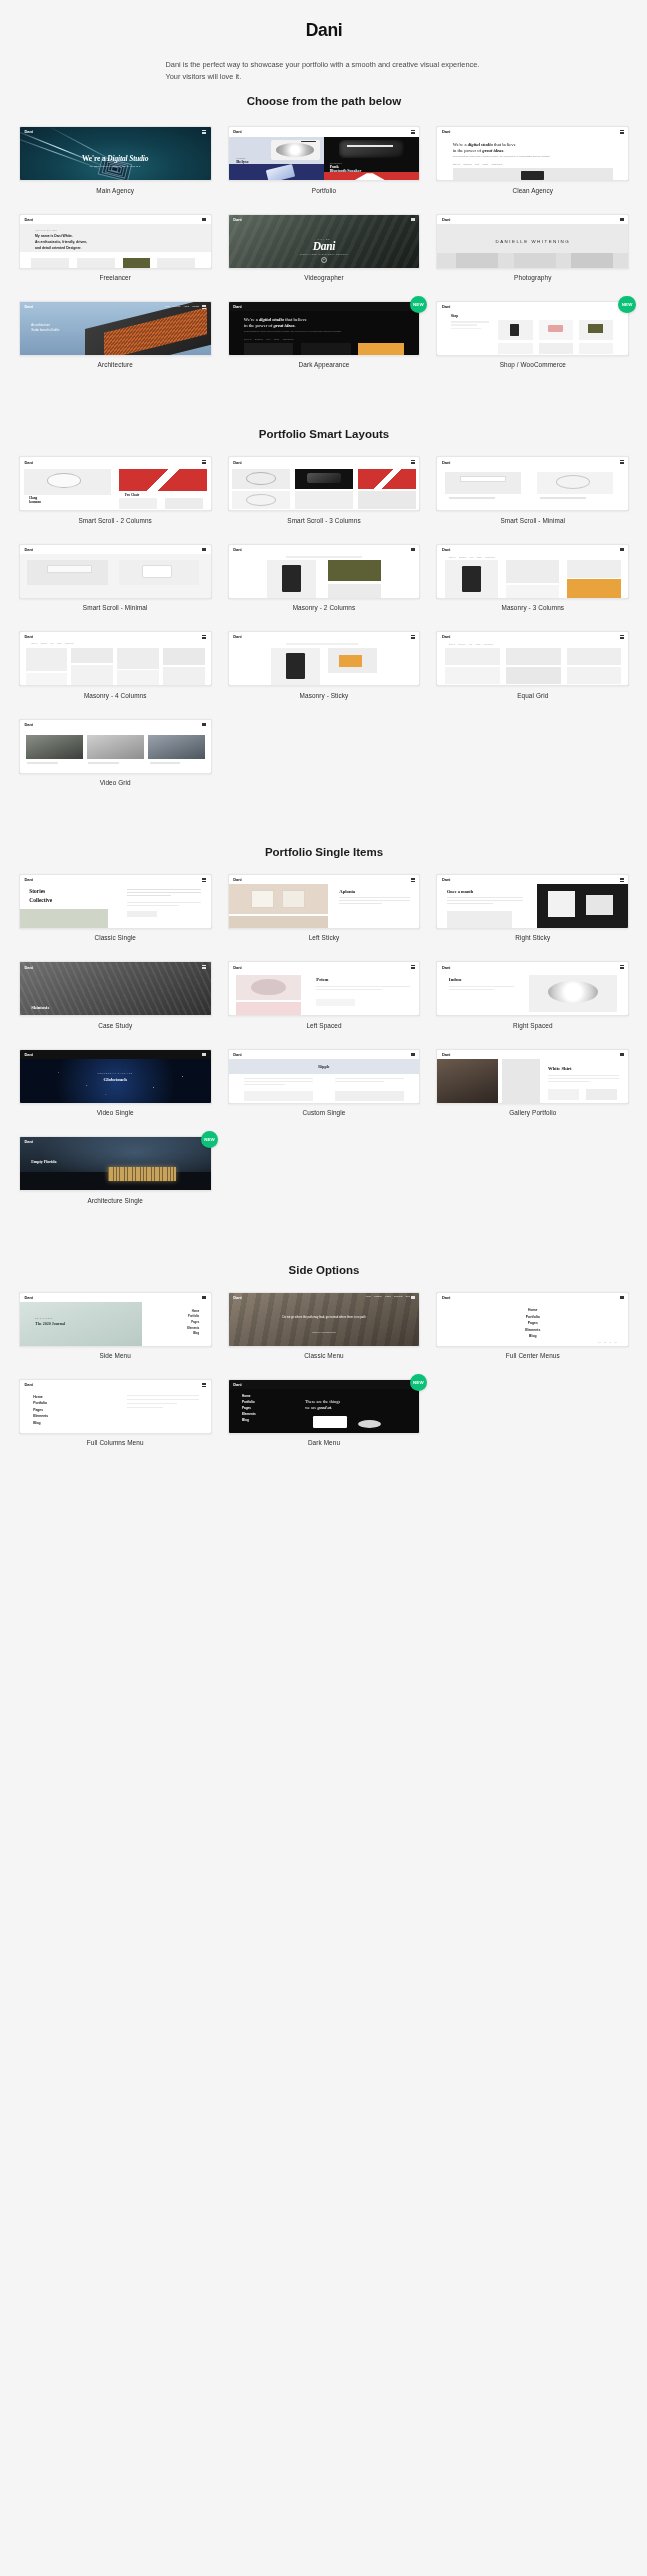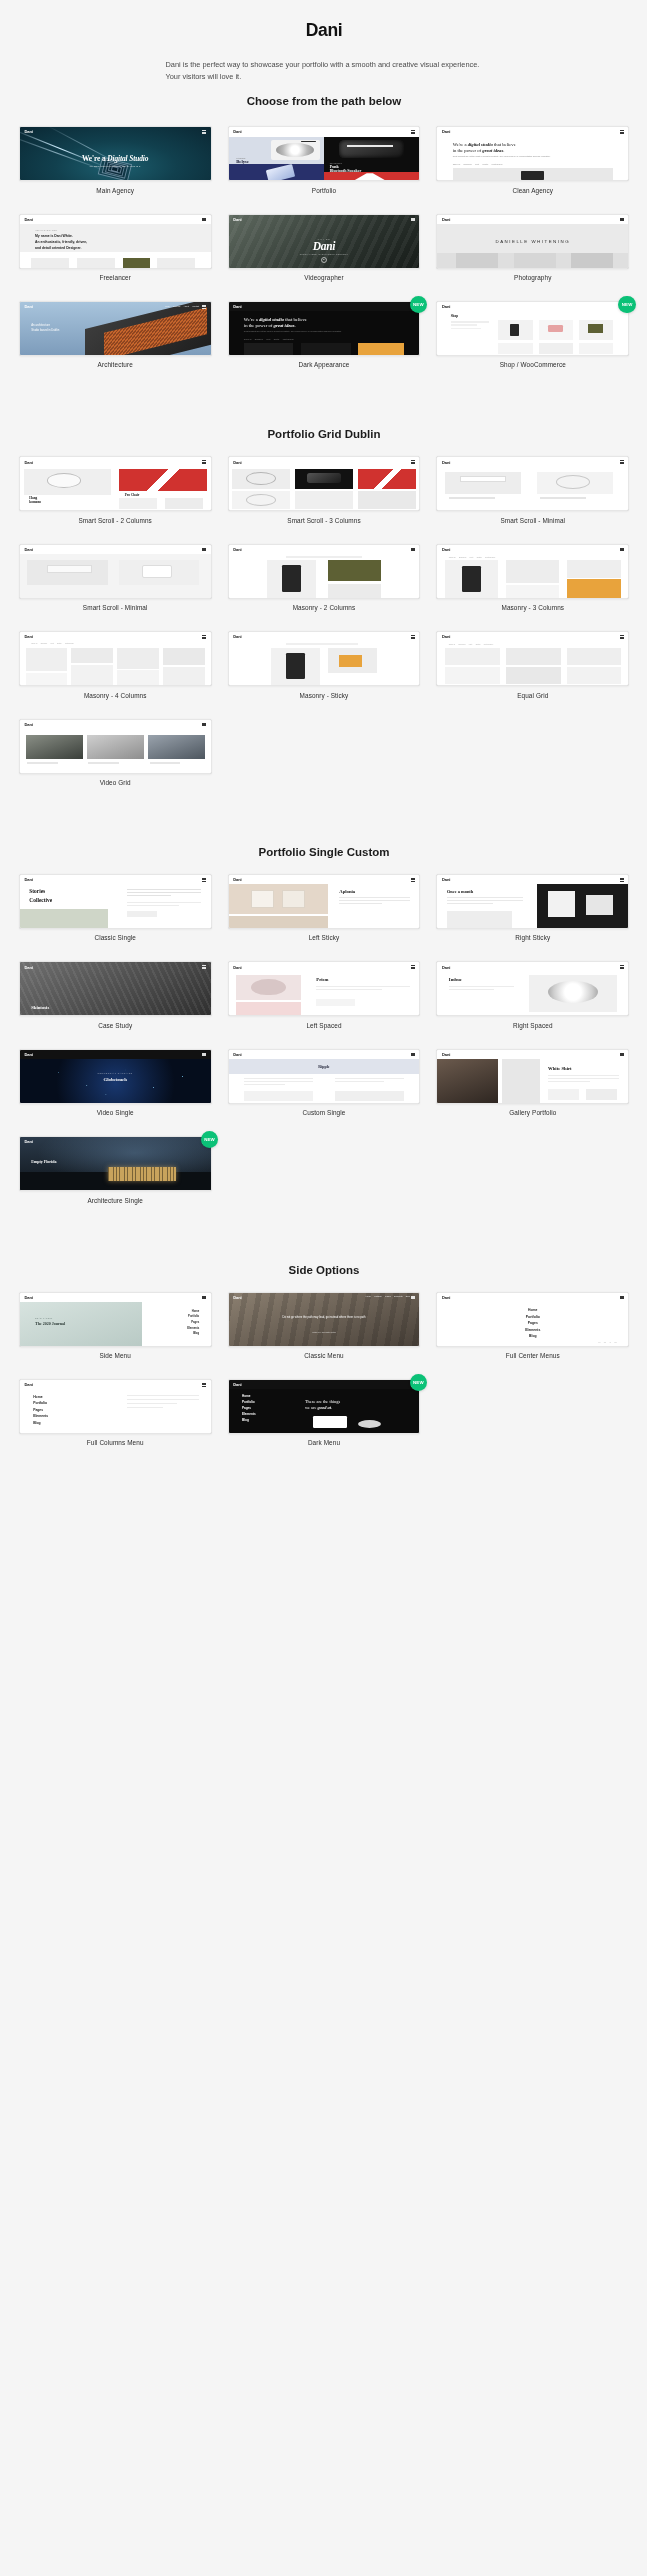"Portfolio Grid Dublin" h2.group-heading { text: Grid Dublin -> Smart Layouts }
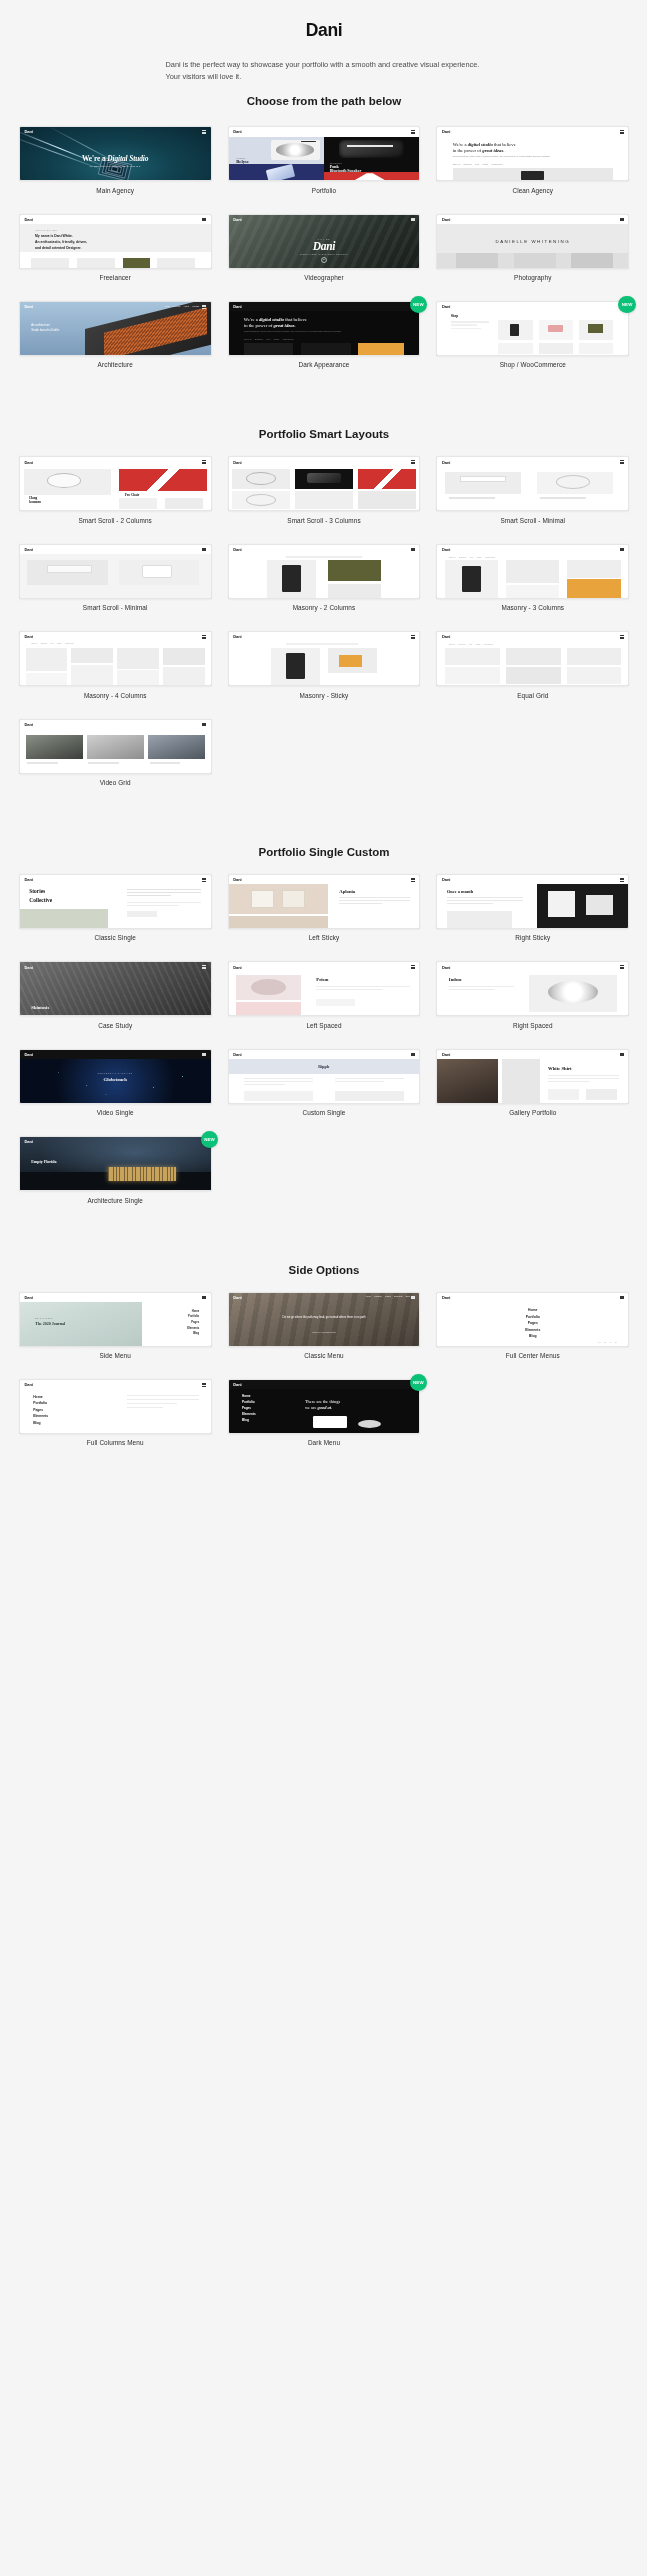"Portfolio Single Custom" h2.group-heading { text: Custom -> Items }
